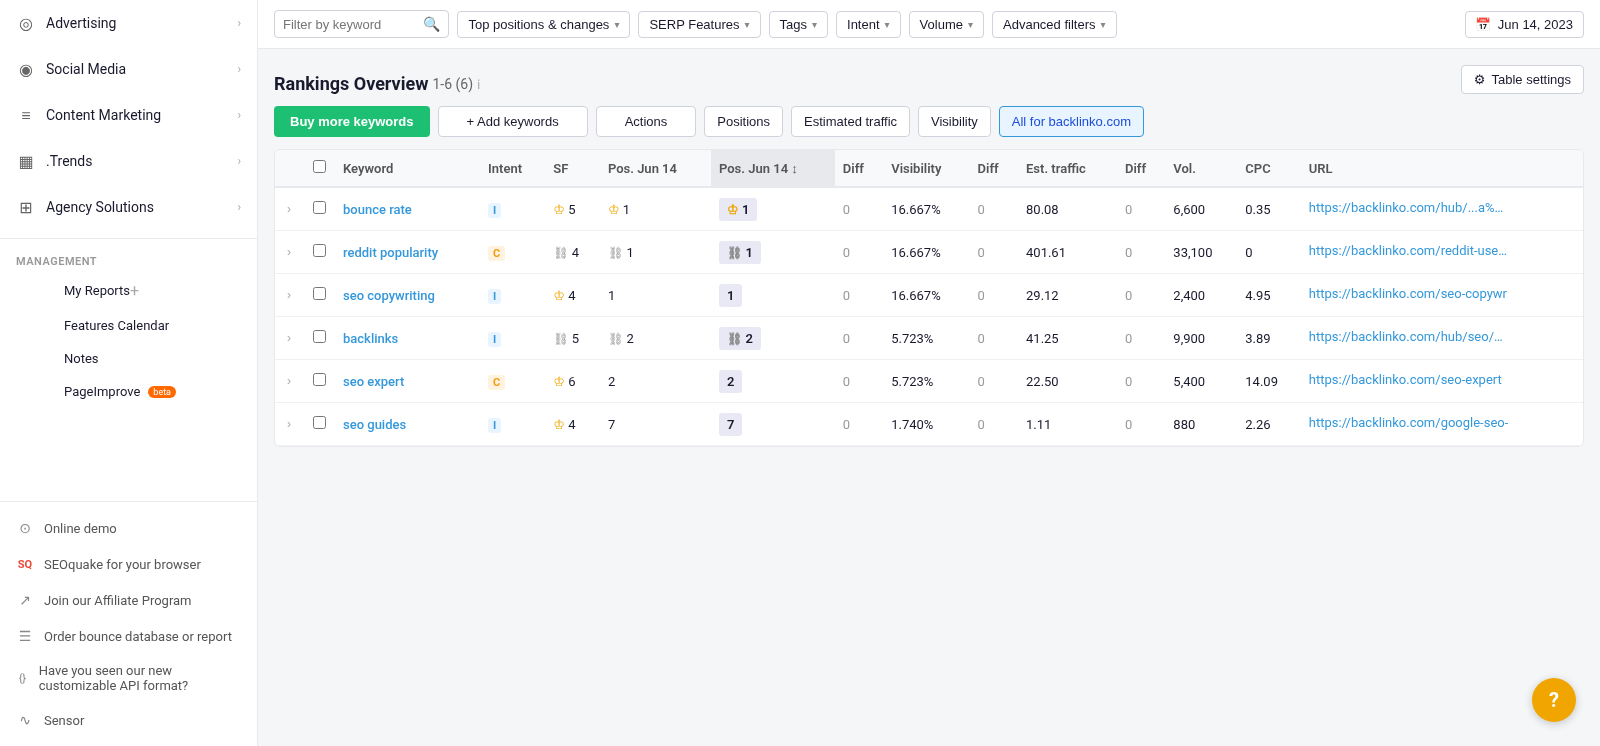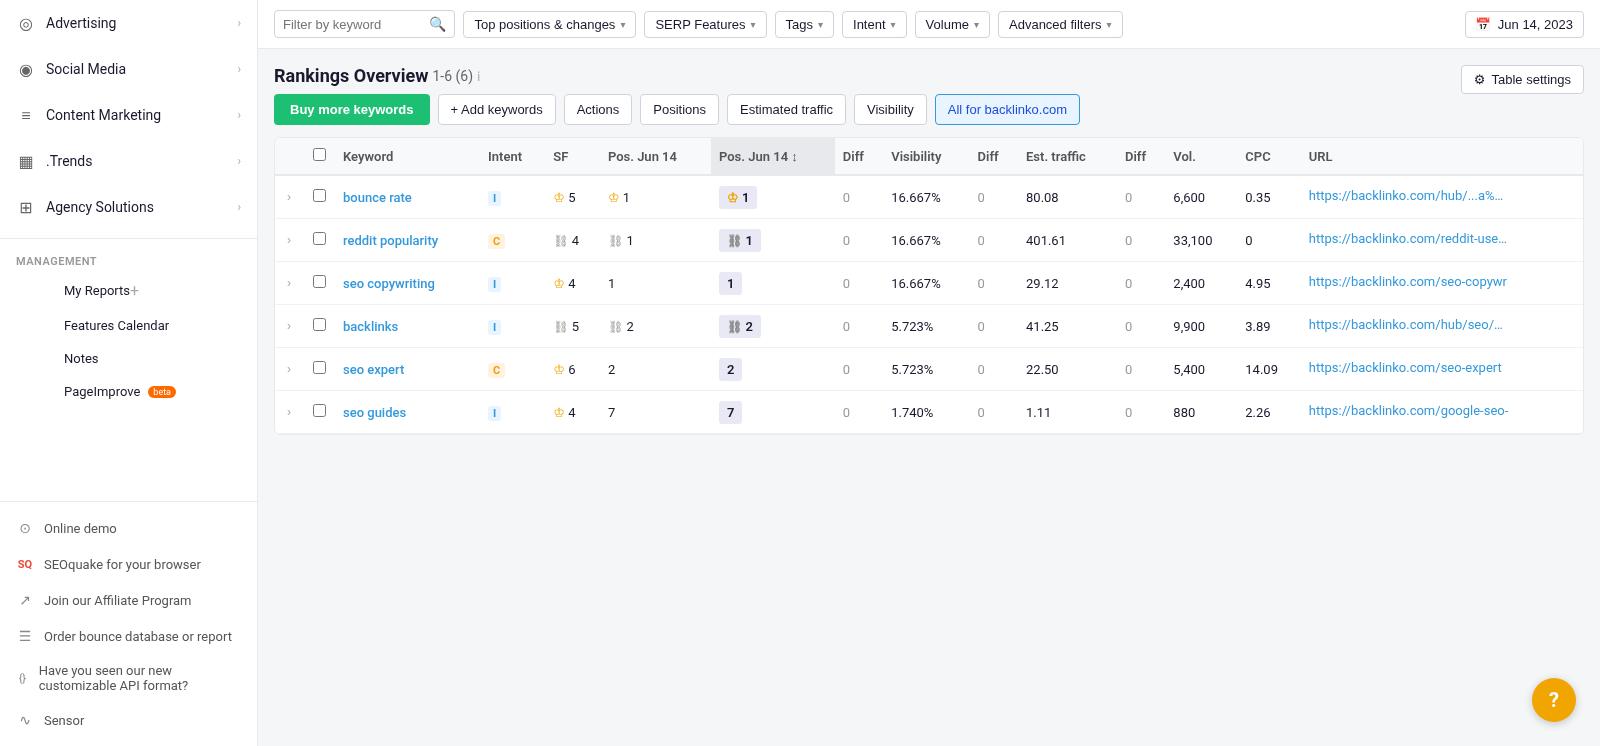"Filter by keyword" .filter-input-wrap { gap: 6px -> 0 }
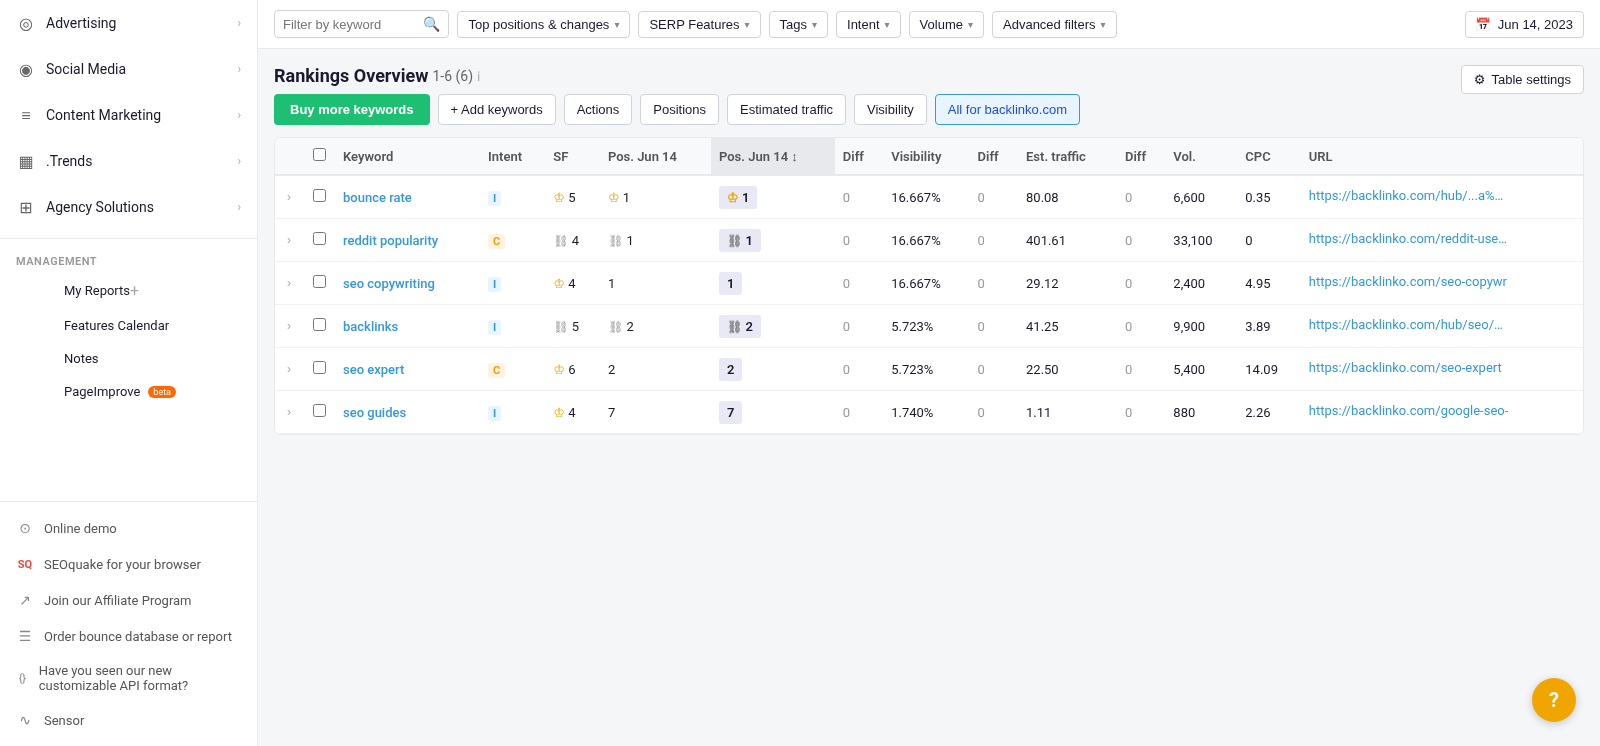"Rankings Overview" .section-header { align-items: flex-start -> flex-end; margin-bottom: 0 -> 12px }
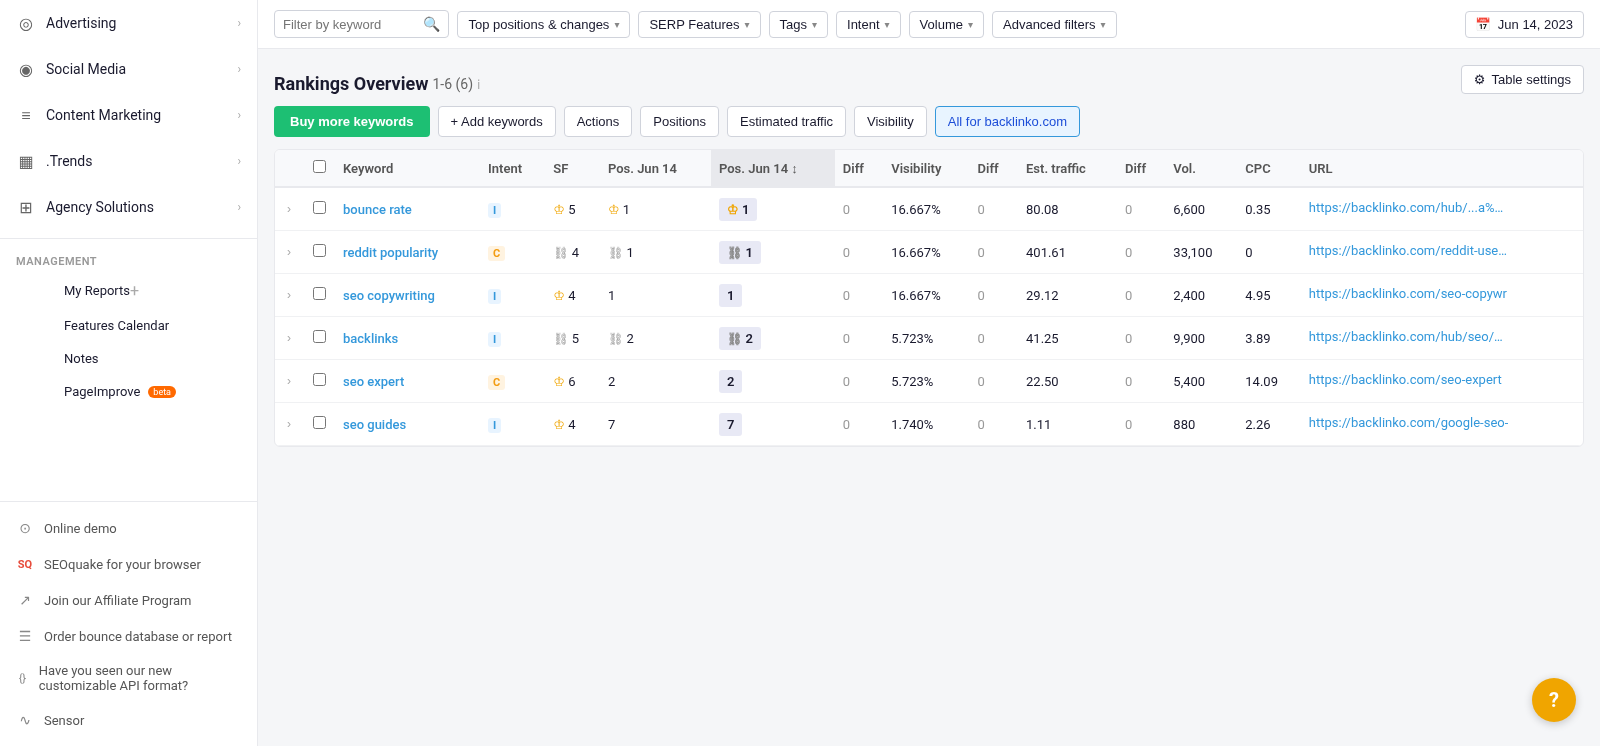"+ Add keywords" .btn-outline { padding: 7px 12px -> 7px 28px }
